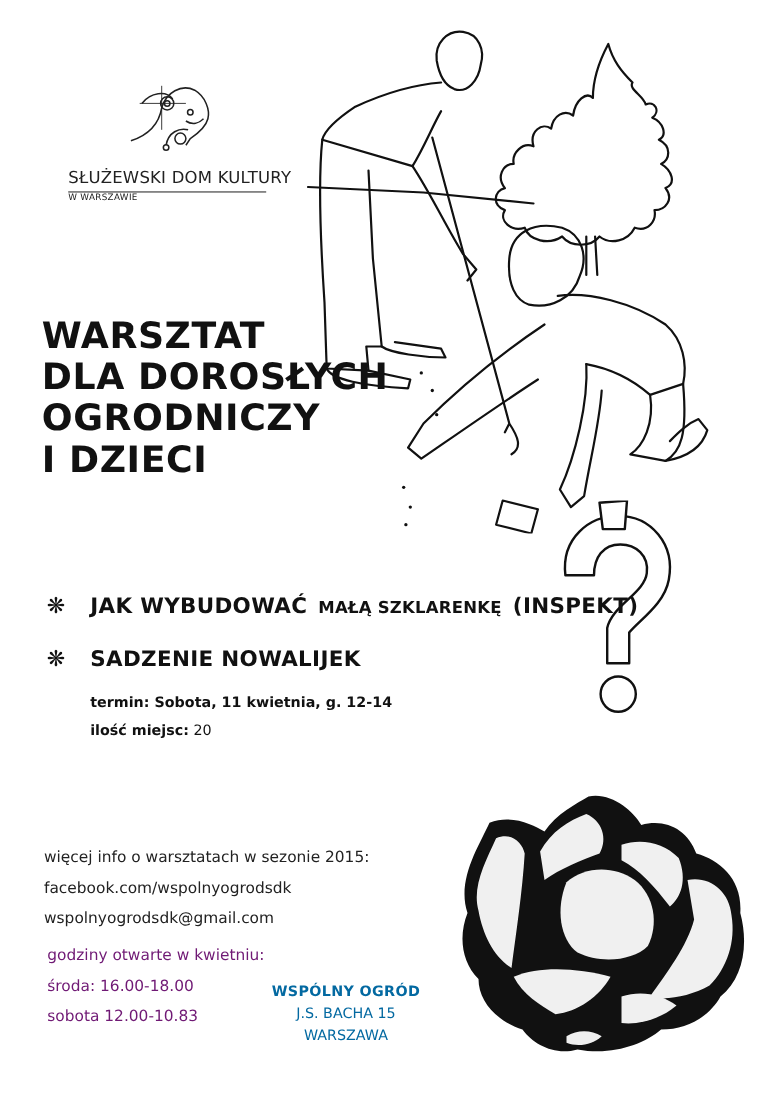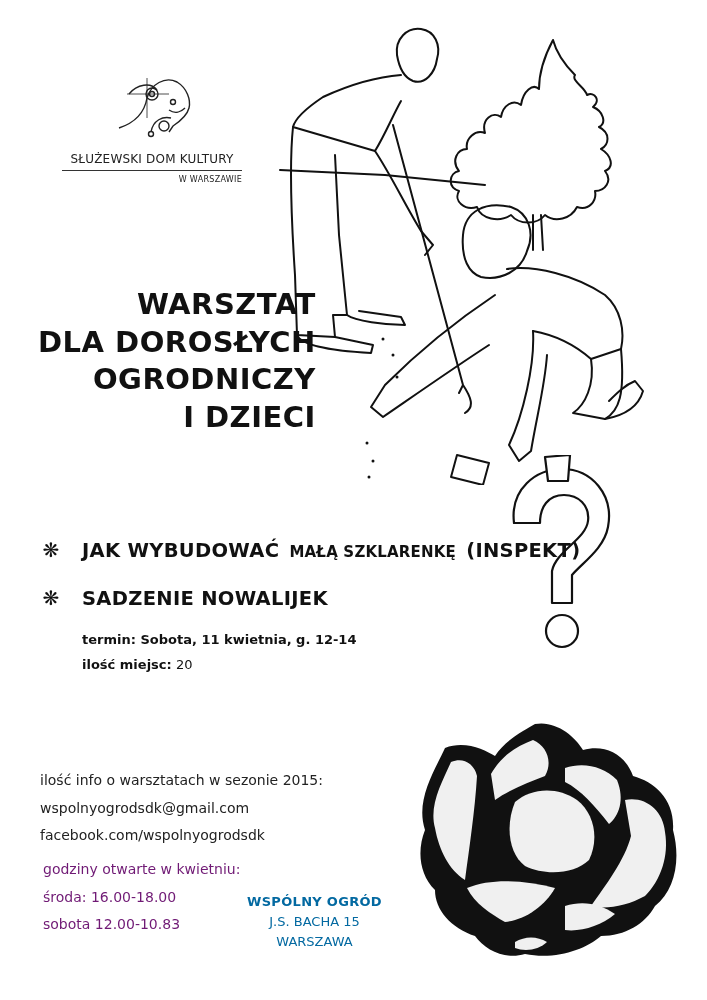"SŁUŻEWSKI DOM KULTURY" .logo-name { font-size: 12px -> 15px }
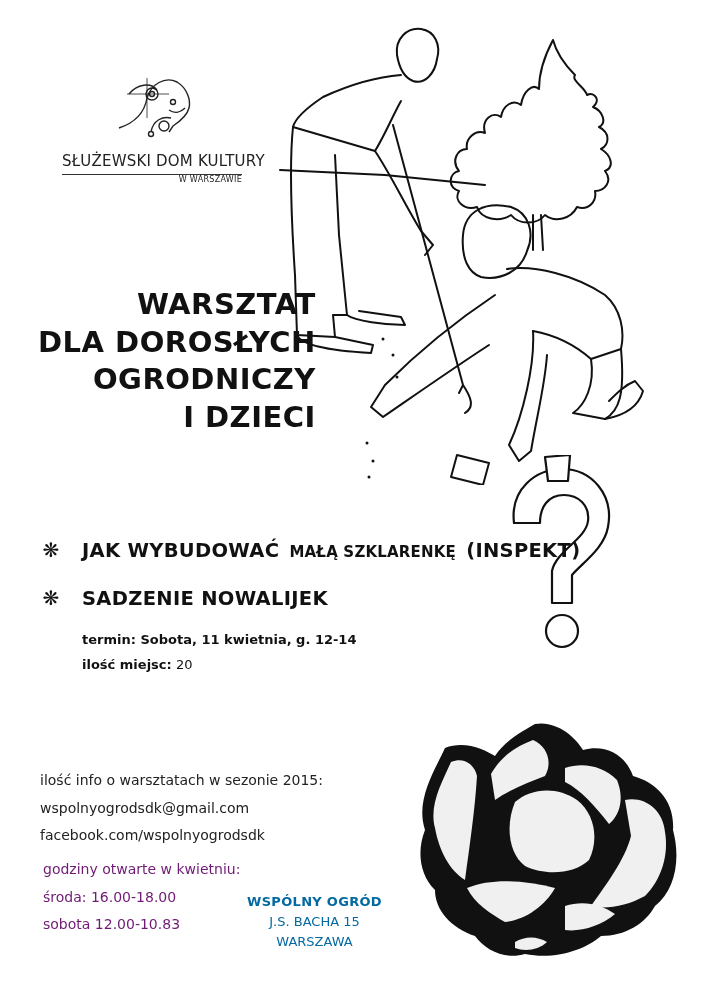"W WARSZAWIE" .logo-city { text-align: right -> left }
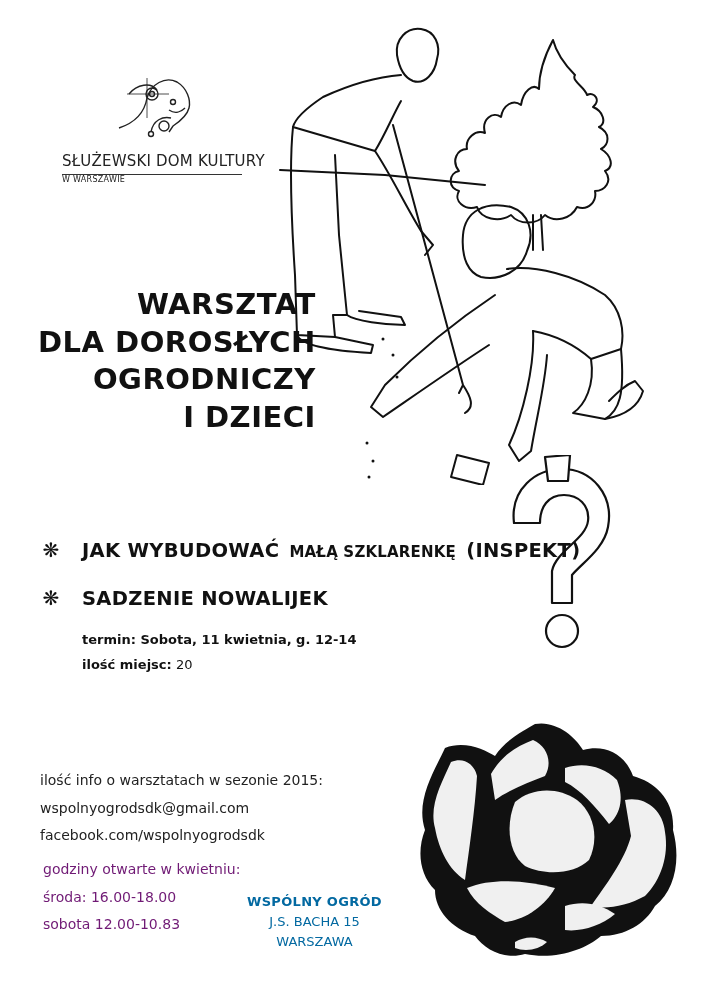"WARSZTAT" .title { font-size: 29px -> 33px; text-align: right -> none }
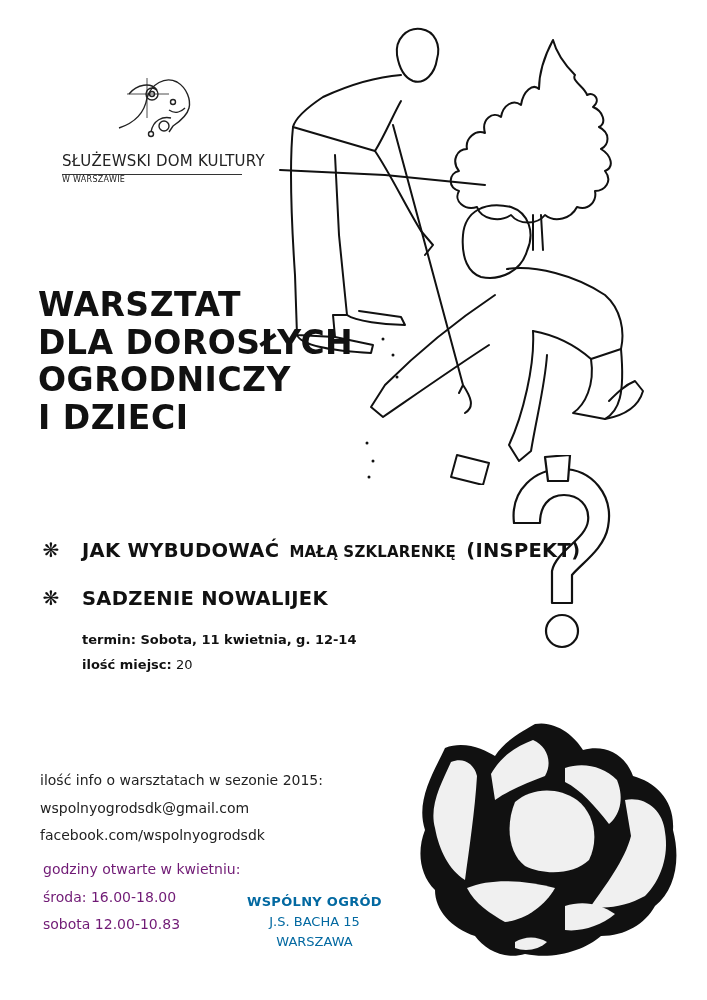"ilość info o warsztatach w" div { text: ilość -> więcej }
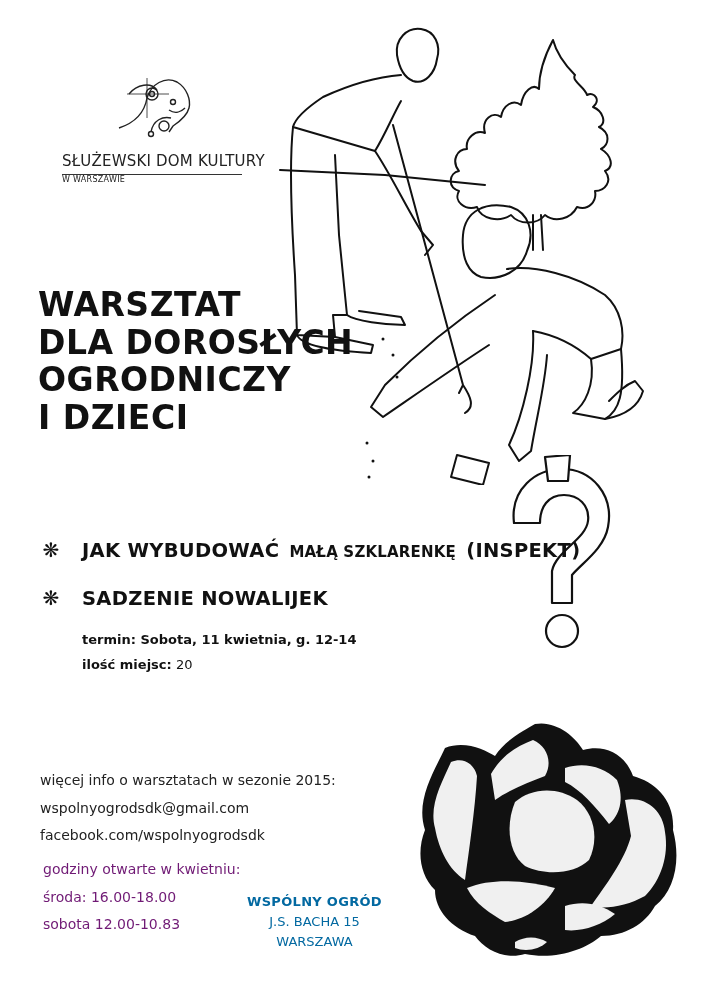"wspolnyogrodsdk@gmail.com" div { order: before "facebook.com/wspolnyogrodsdk" -> after "facebook.com/wspolnyogrodsdk" }
